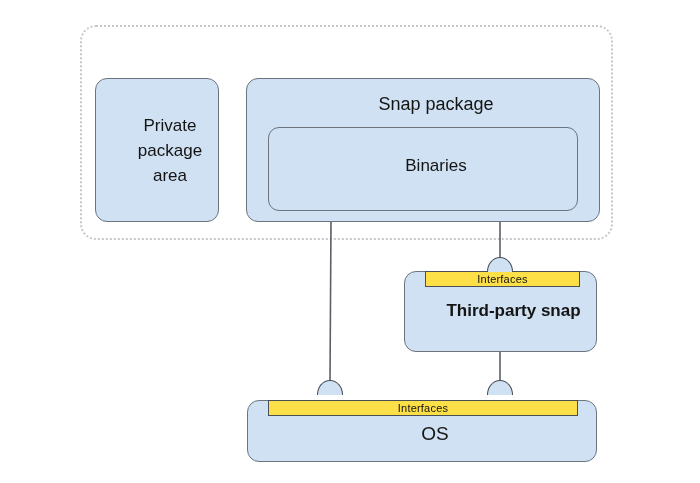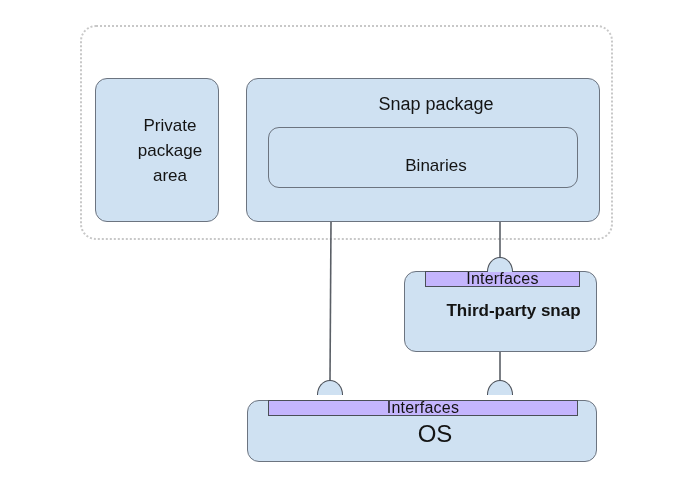"Binaries" #binaries { height: 61px -> 84px }
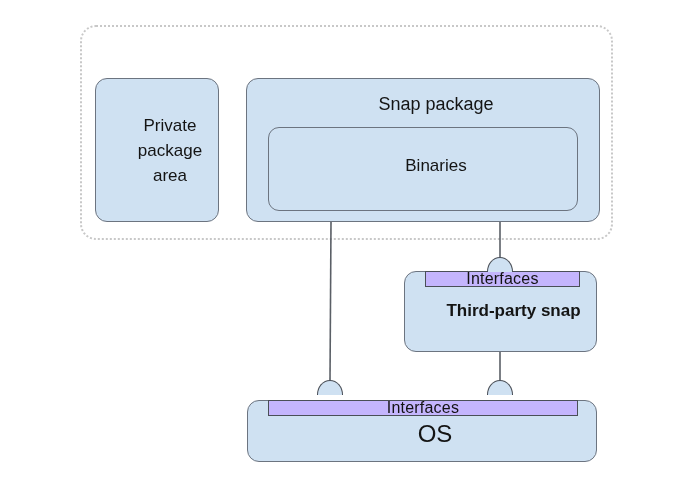"Interfaces" .interfaces-bar { background: #c4b5fd -> #fde047; font-size: 16px -> 11px }
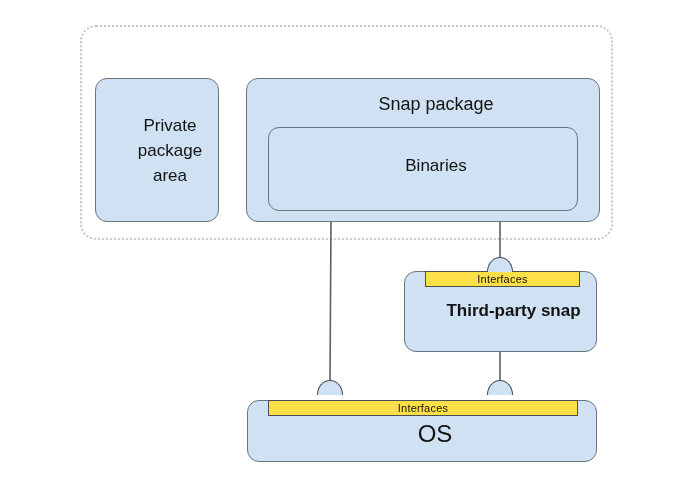"OS" #os-node > .node-label { font-size: 24px -> 19px }
